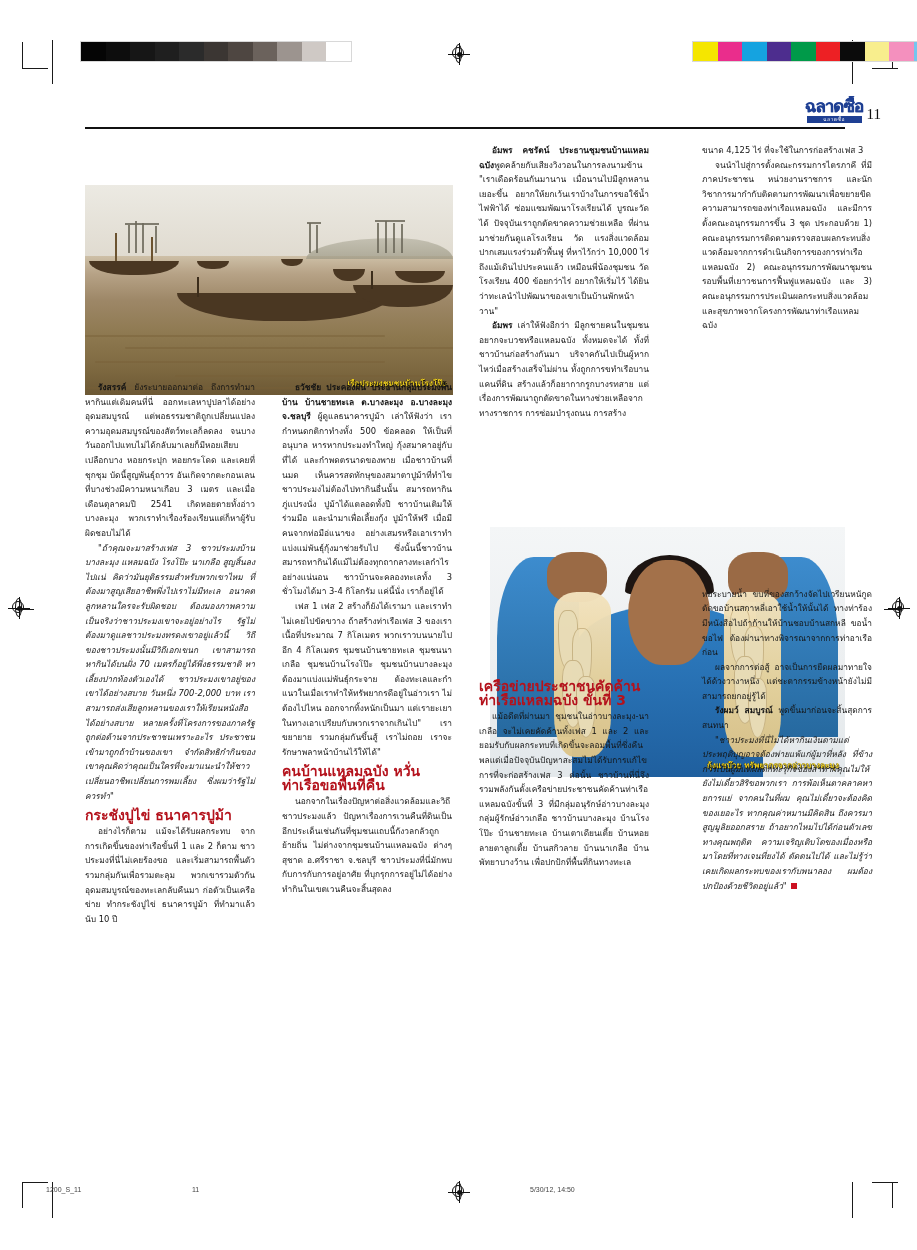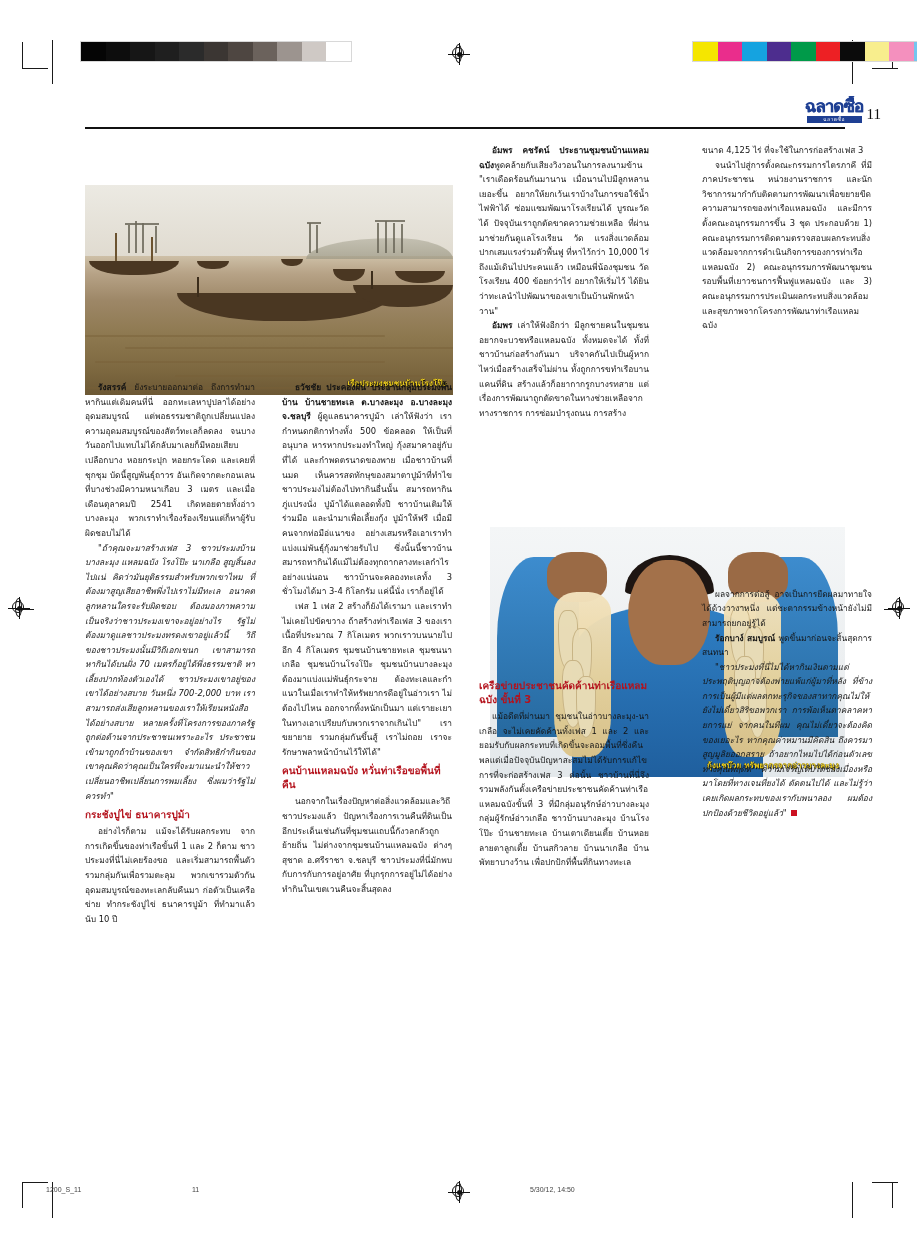"ท่อระบายน้ำ" p.thai { html: none -> <p>ท่อระบายน้ำ ขบที่ของสกว้างจัดไปเวรียนหนักูดตัดขอบ้านสกาหลี่เอาใช้น้ำให้นั้นได้ ทางท่าร้องมีหนังสือไปถ้าก้านให้บ้านชอบบ้านสกหลี ขอน้ำขอไฟ ต้องผ่านาทางพิจารณาจากการท่าอาเรือก่อน</p> }
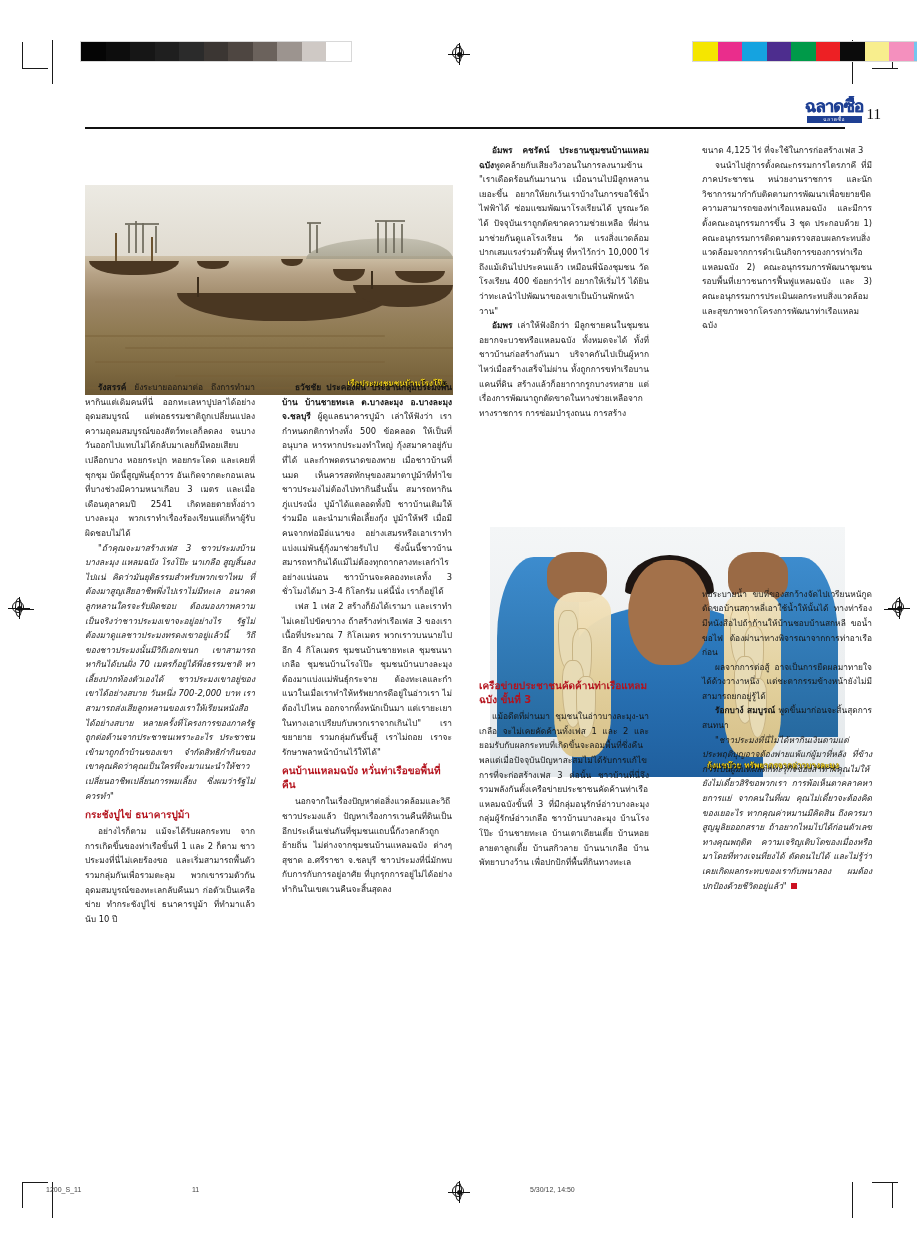"เครือข่ายประชาชนคัดค้านท่าเรือแหลมฉบัง" .subhead { font-size: 10px -> 14px }
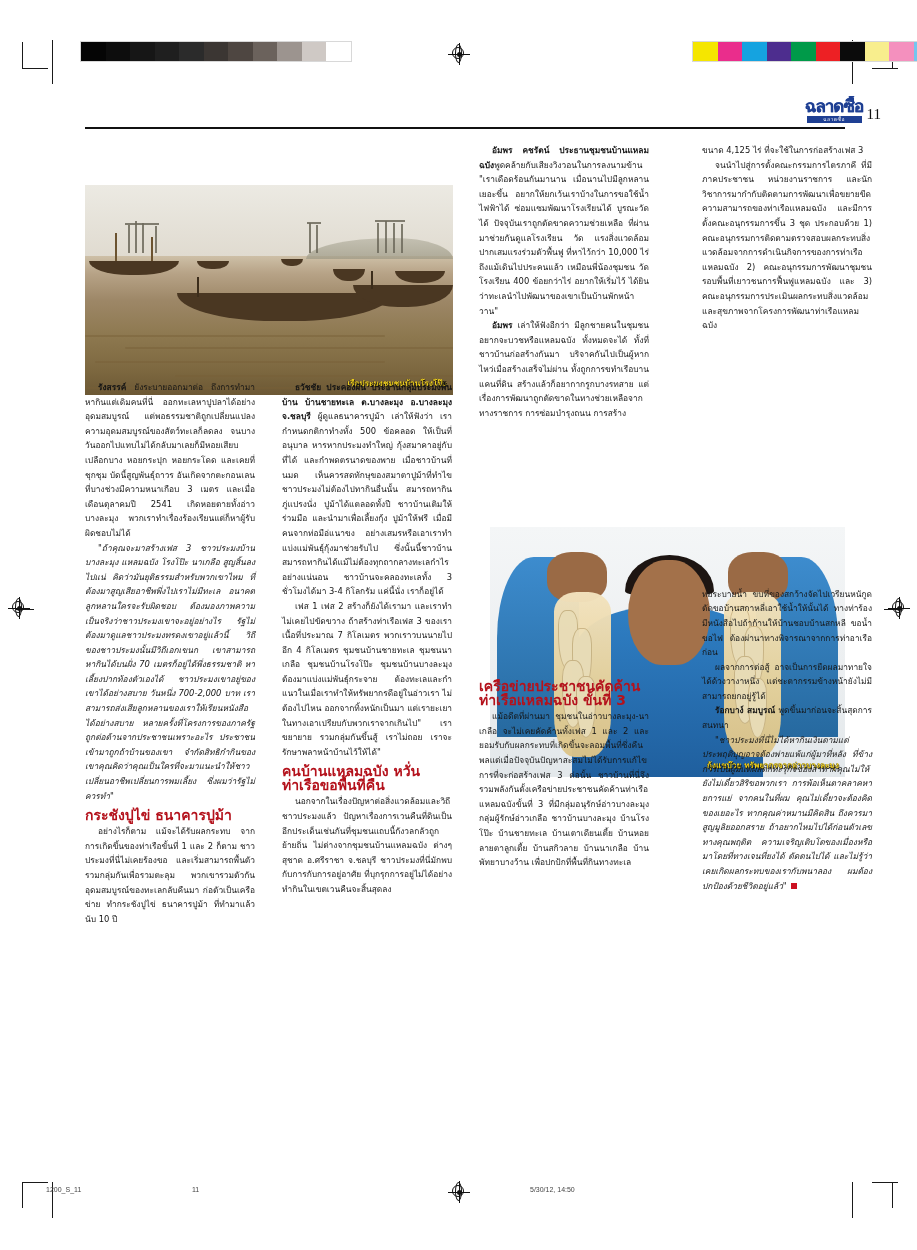"รัอกบาง์ สมบูรณ์" b.lead { text: รัอกบาง์ -> รังผมว์ }
